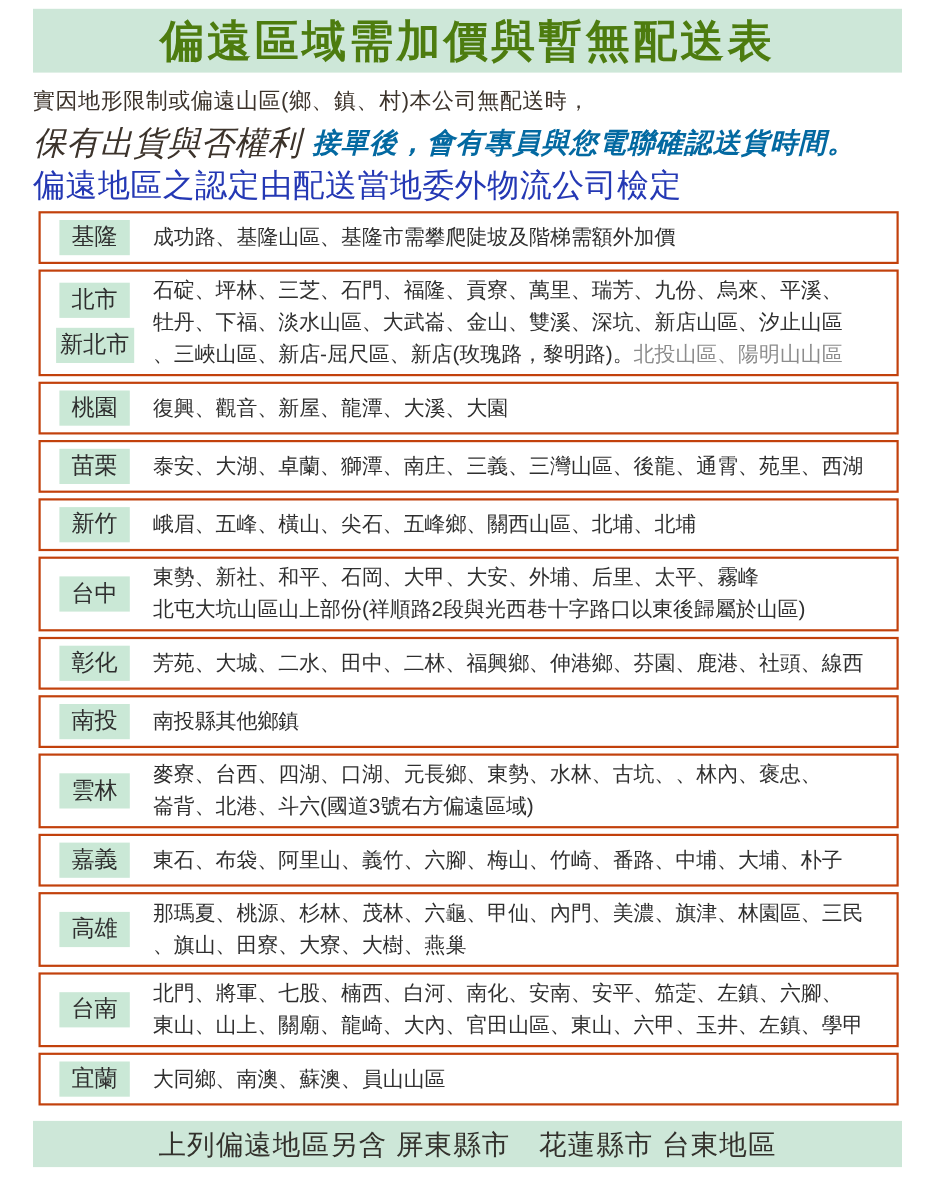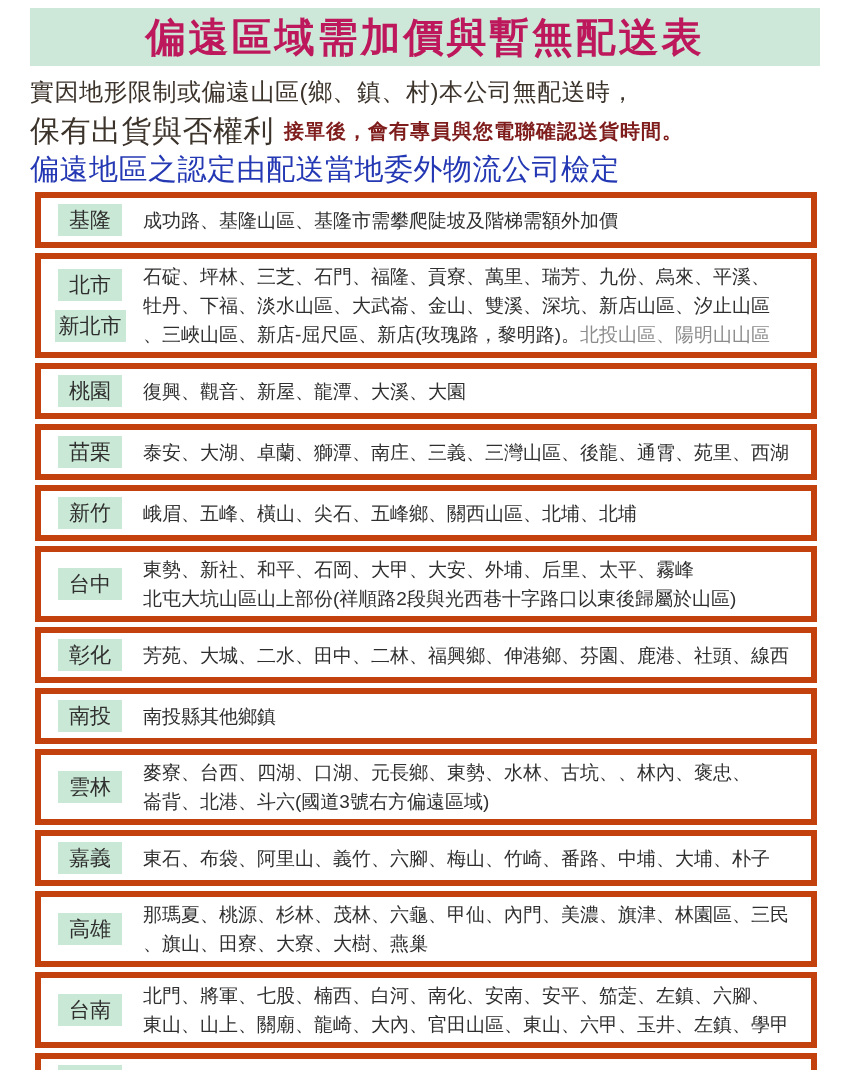"偏遠區域需加價與暫無配送表" .title-bar { color: #be185d -> #4d7c0f }
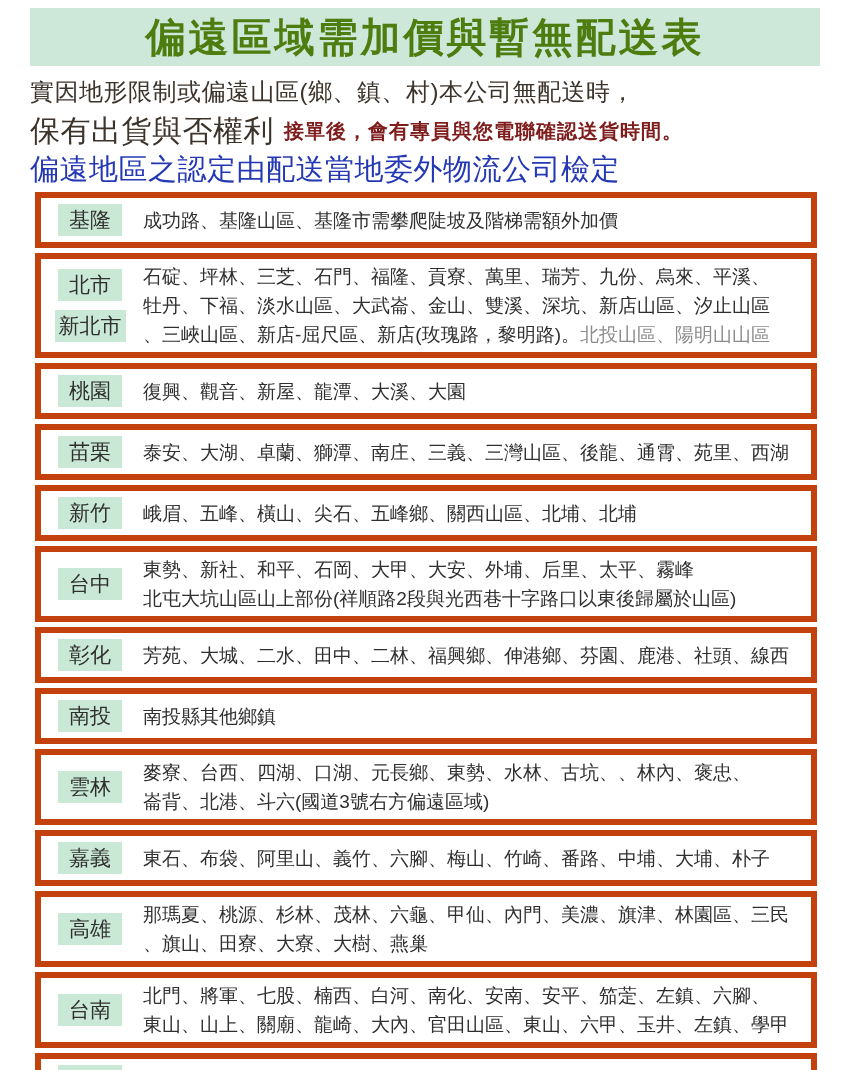"實因地形限制或偏遠山區(鄉、鎮、村)本公司無配送時，" .policy-1 { font-size: 24px -> 20px }
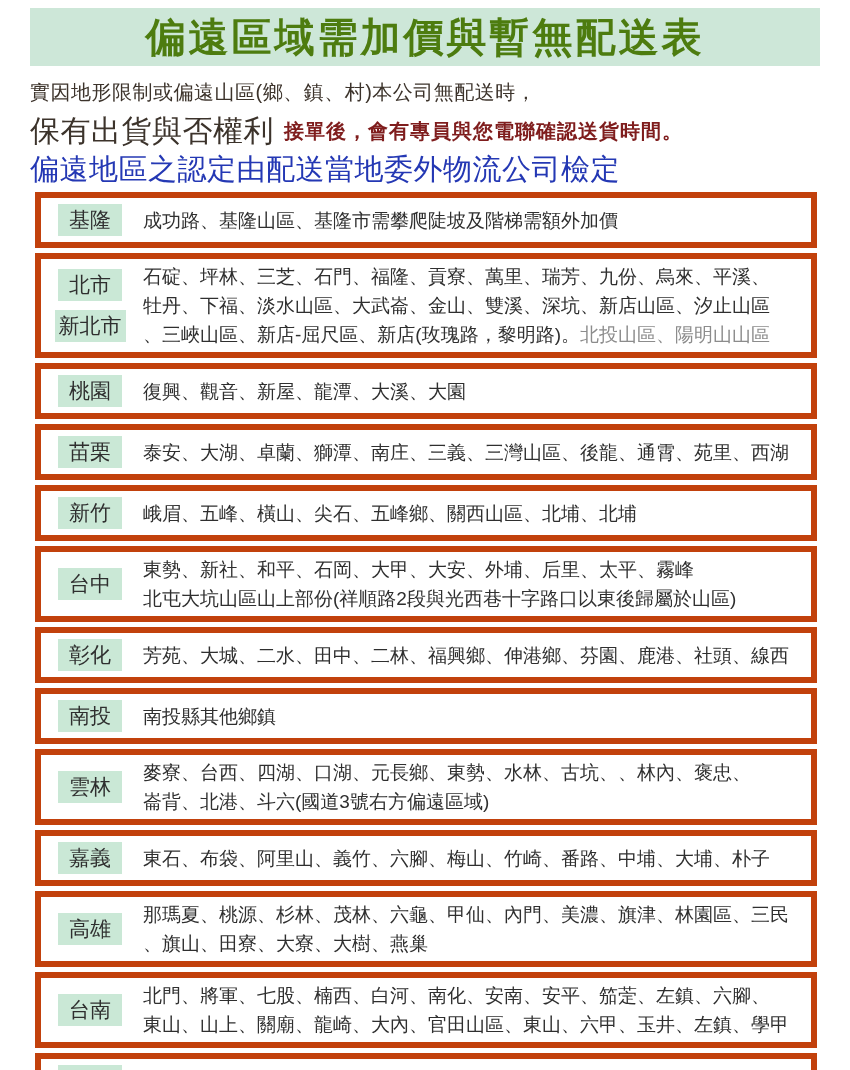"保有出貨與否權利" .policy-2 { font-style: none -> italic }
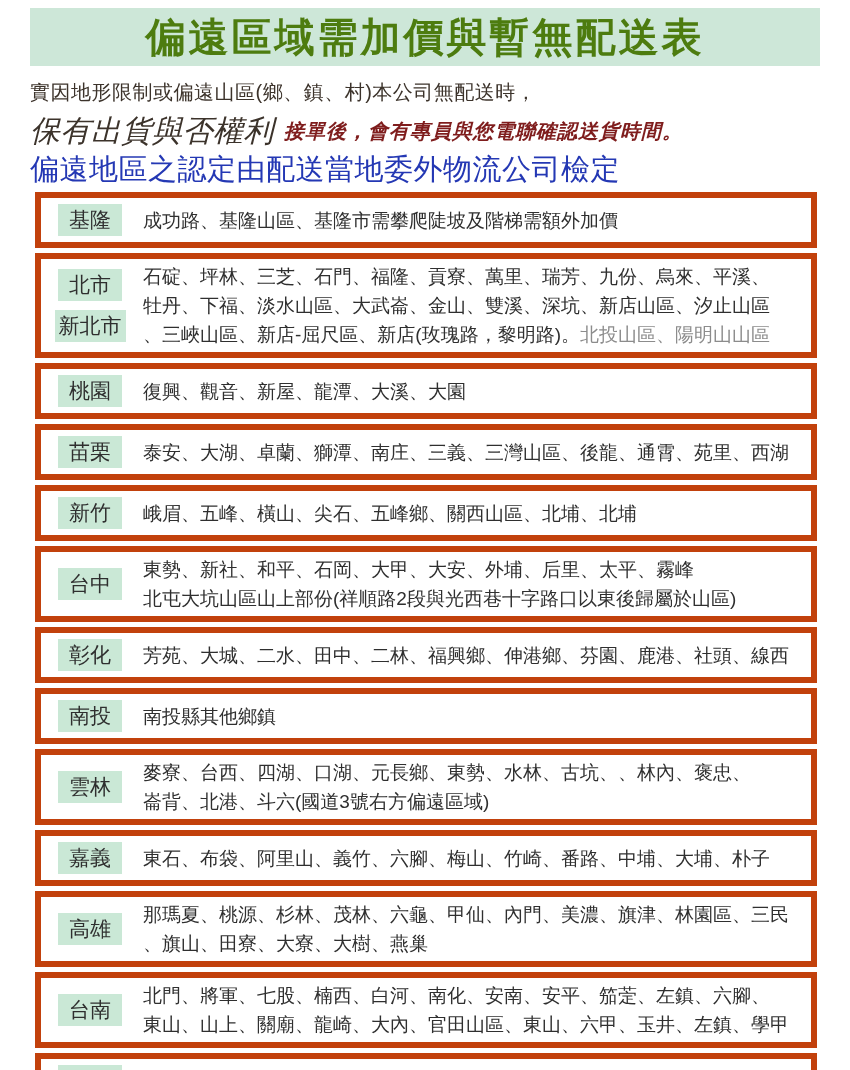"接單後，會有專員與您電聯確認送貨時間。" .policy-2 .red-small { color: #7f1d1d -> #0369a1; font-size: 20px -> 25px }
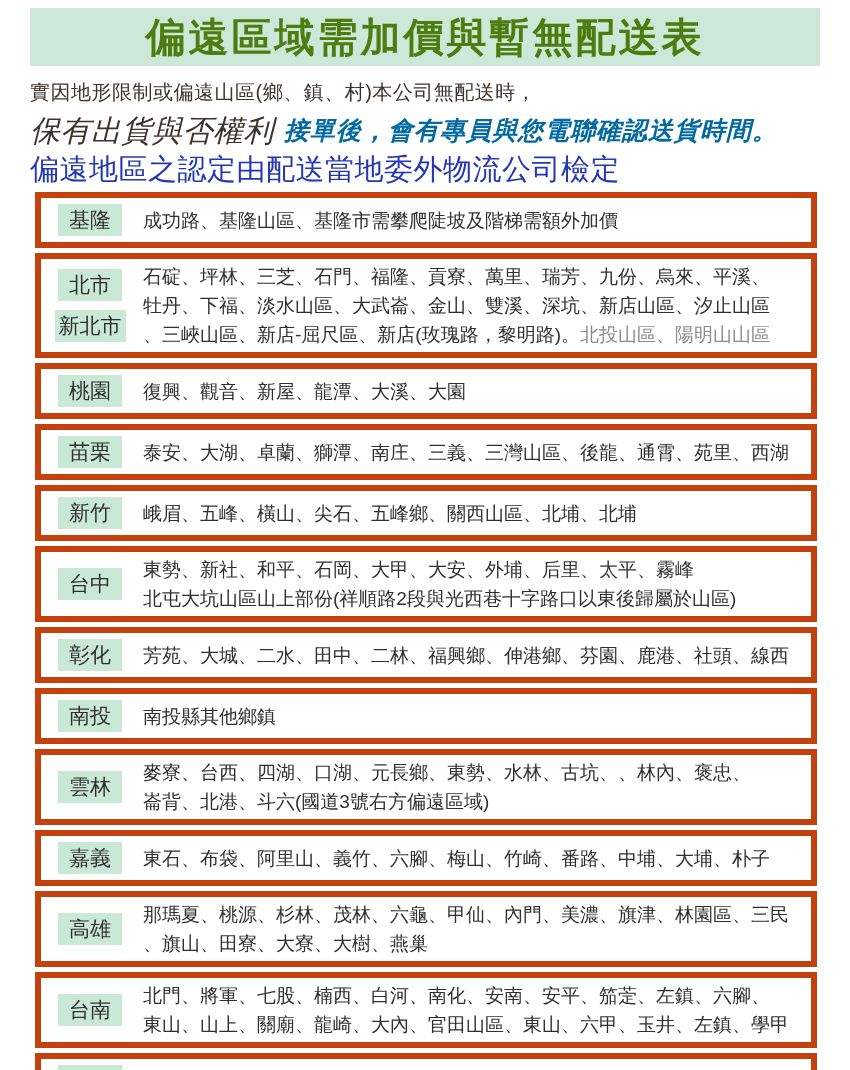"基隆" .row { border: 6px solid #c2410c -> 2px solid #c2410c }
